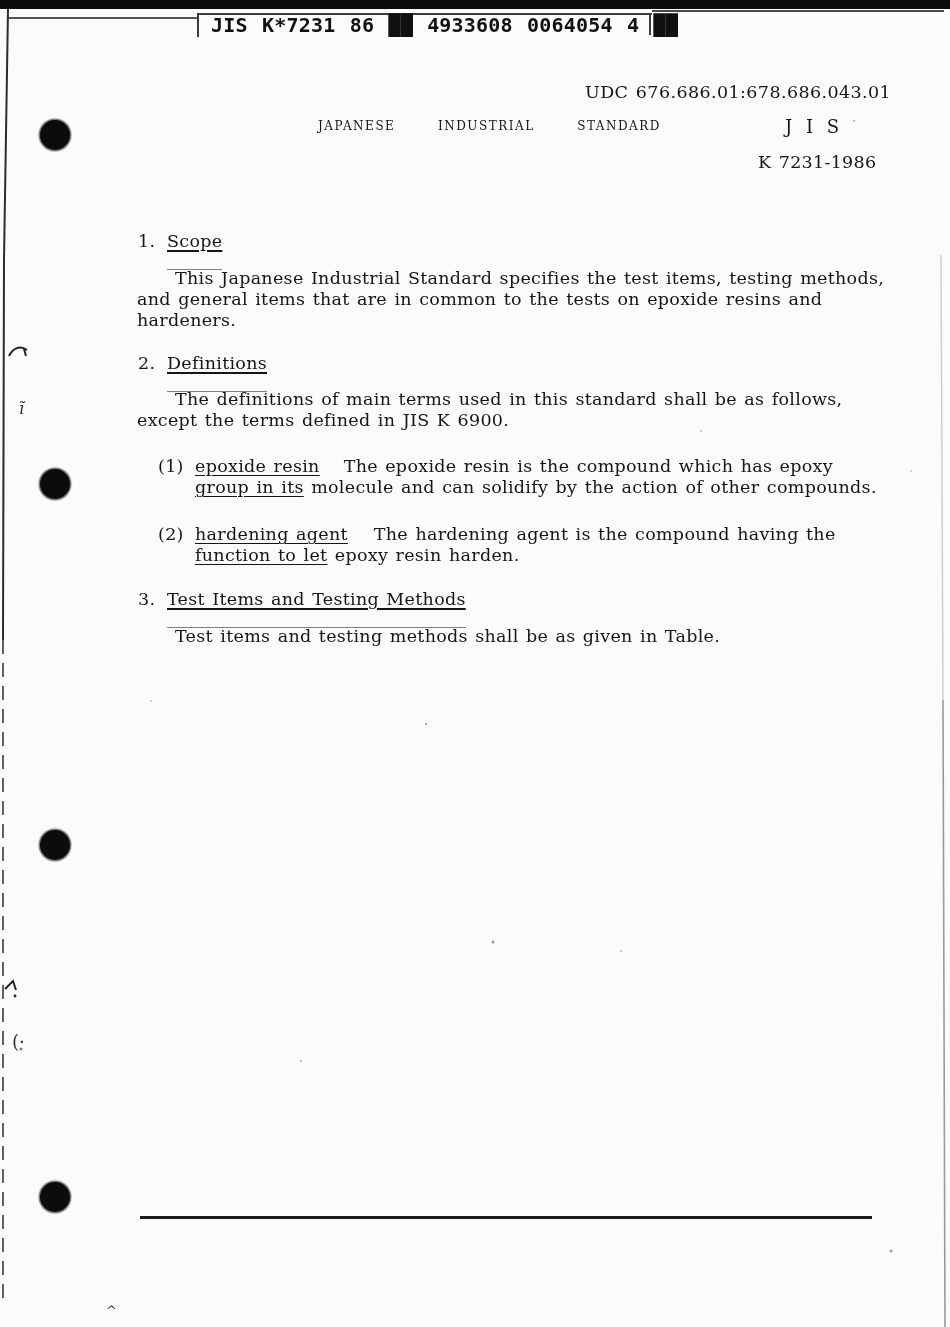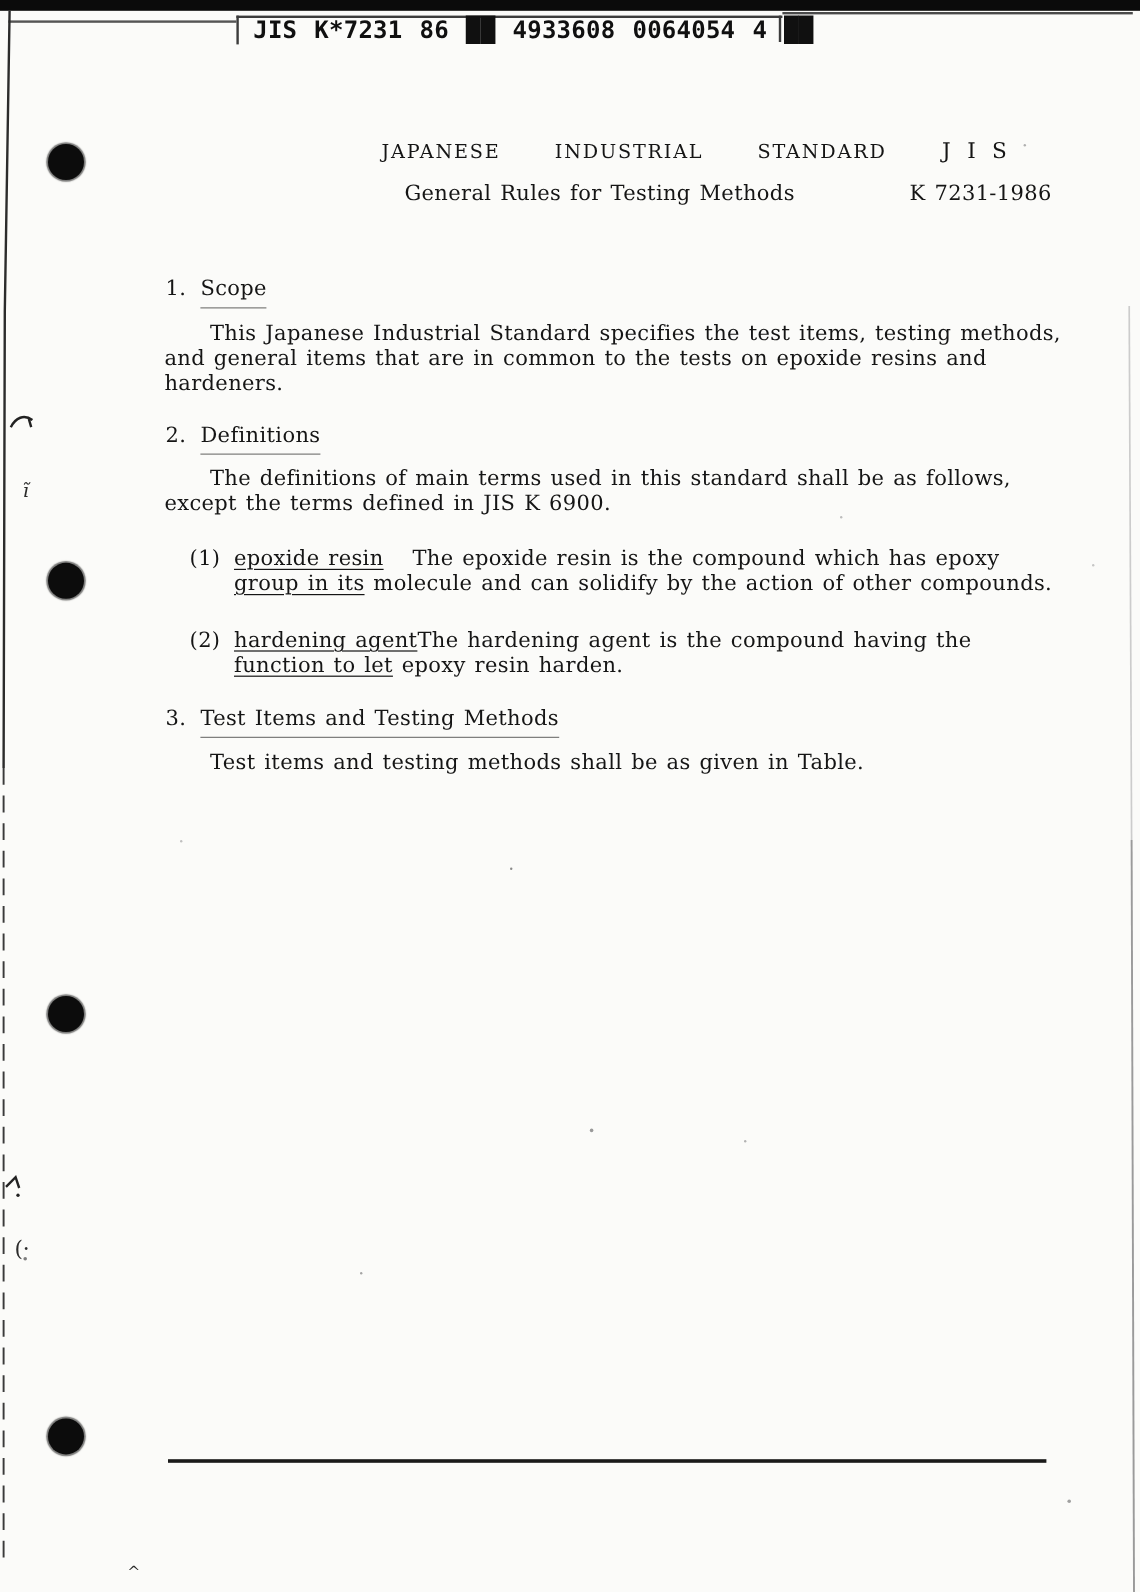"UDC 676.686.01:678.686.043.01" div.t { html: none -> <div>UDC 676.686.01:678.686.043.01</div> }
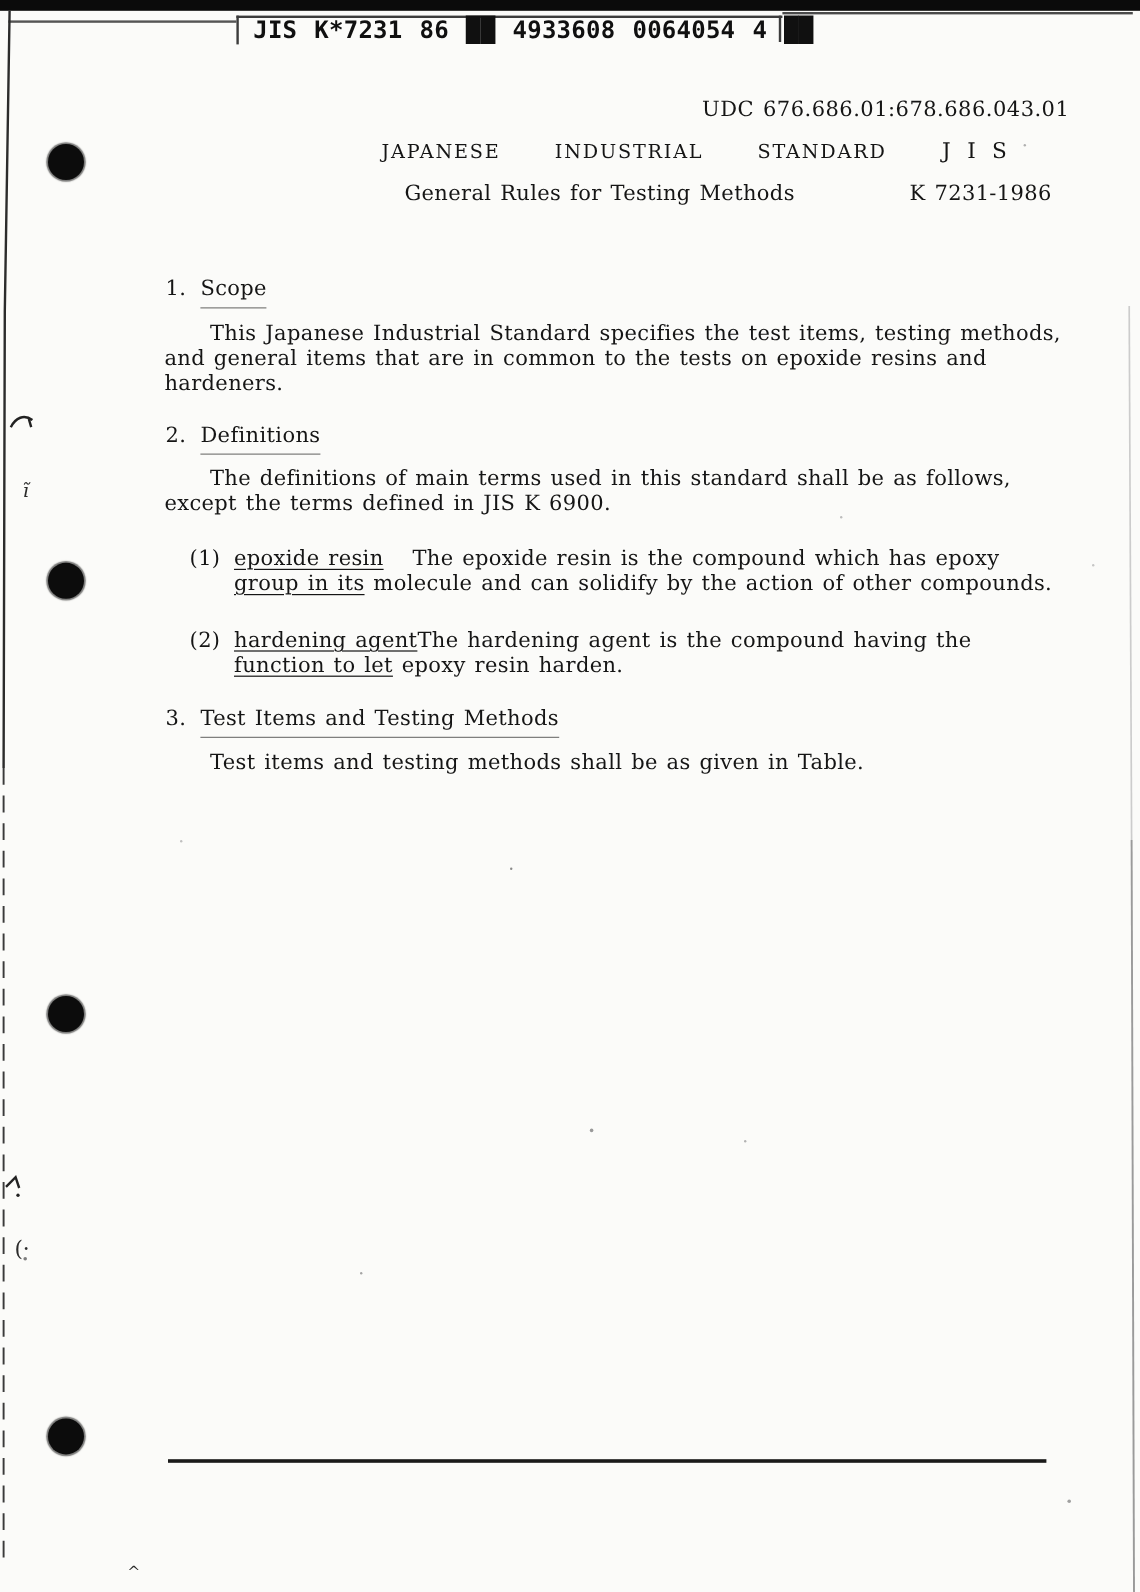"JAPANESE INDUSTRIAL STANDARD" .std-label { font-size: 16px -> 12px }
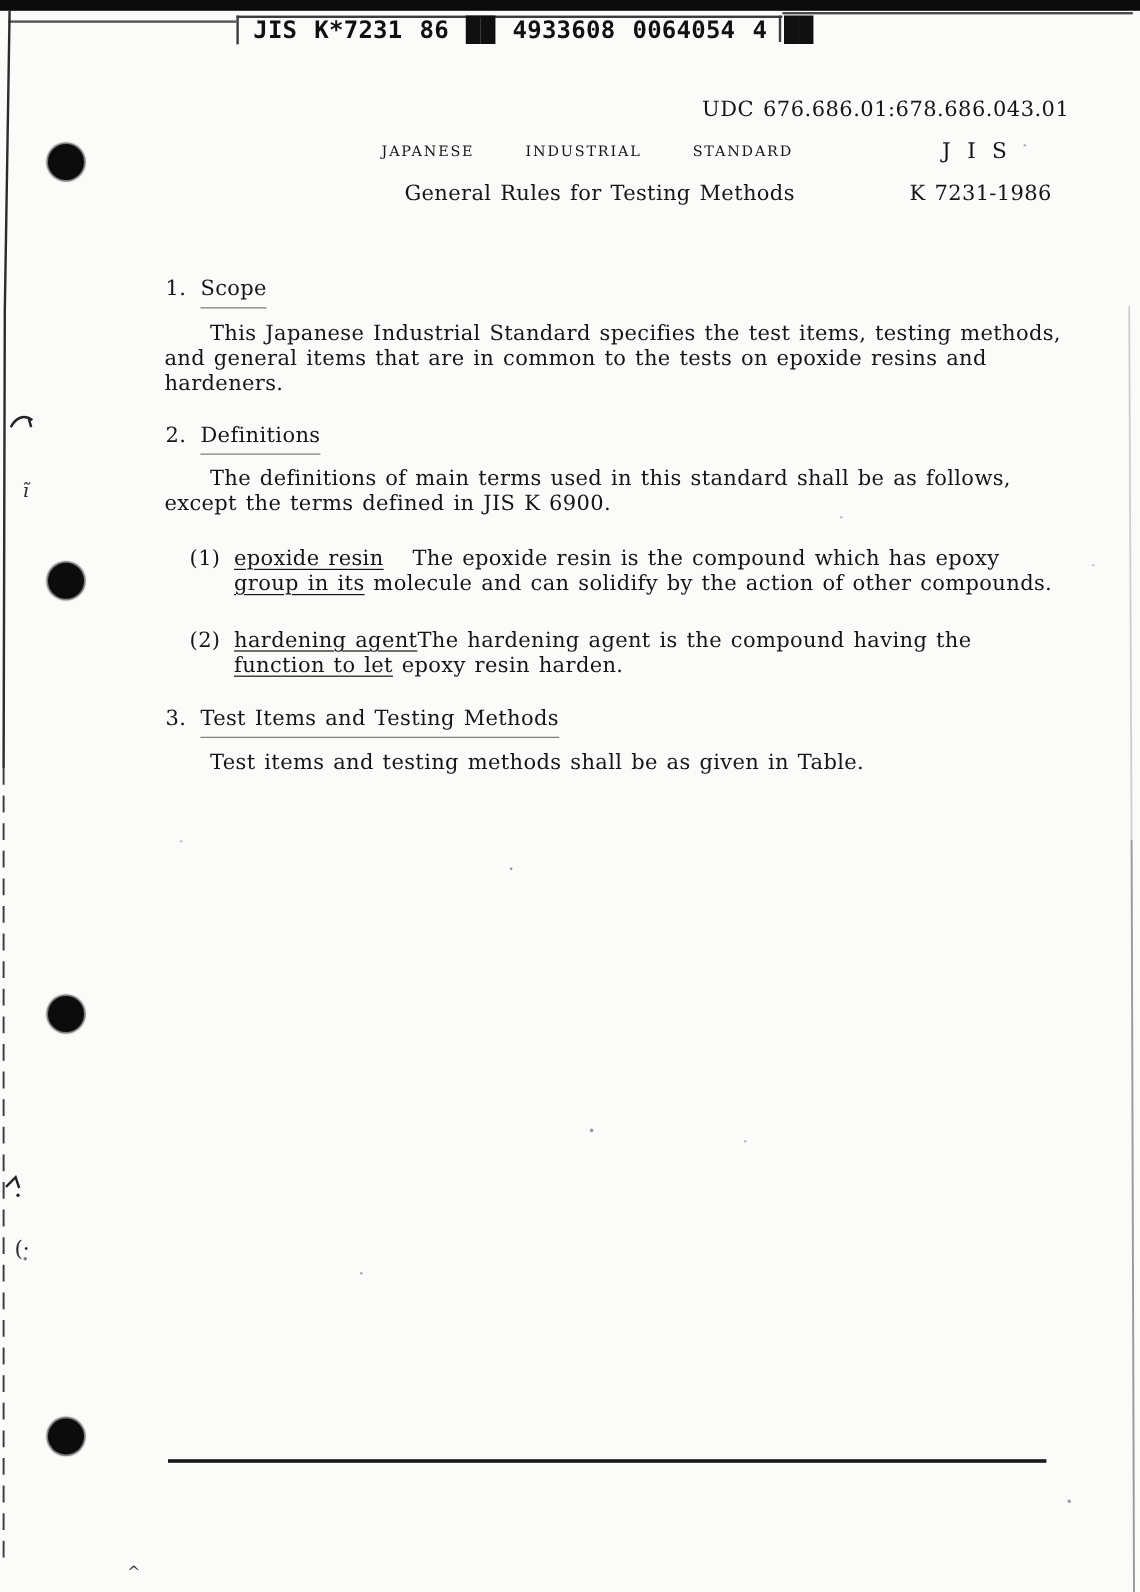"General Rules for Testing Methods" div.t { html: <div>General Rules for Testing Methods</div> -> none }
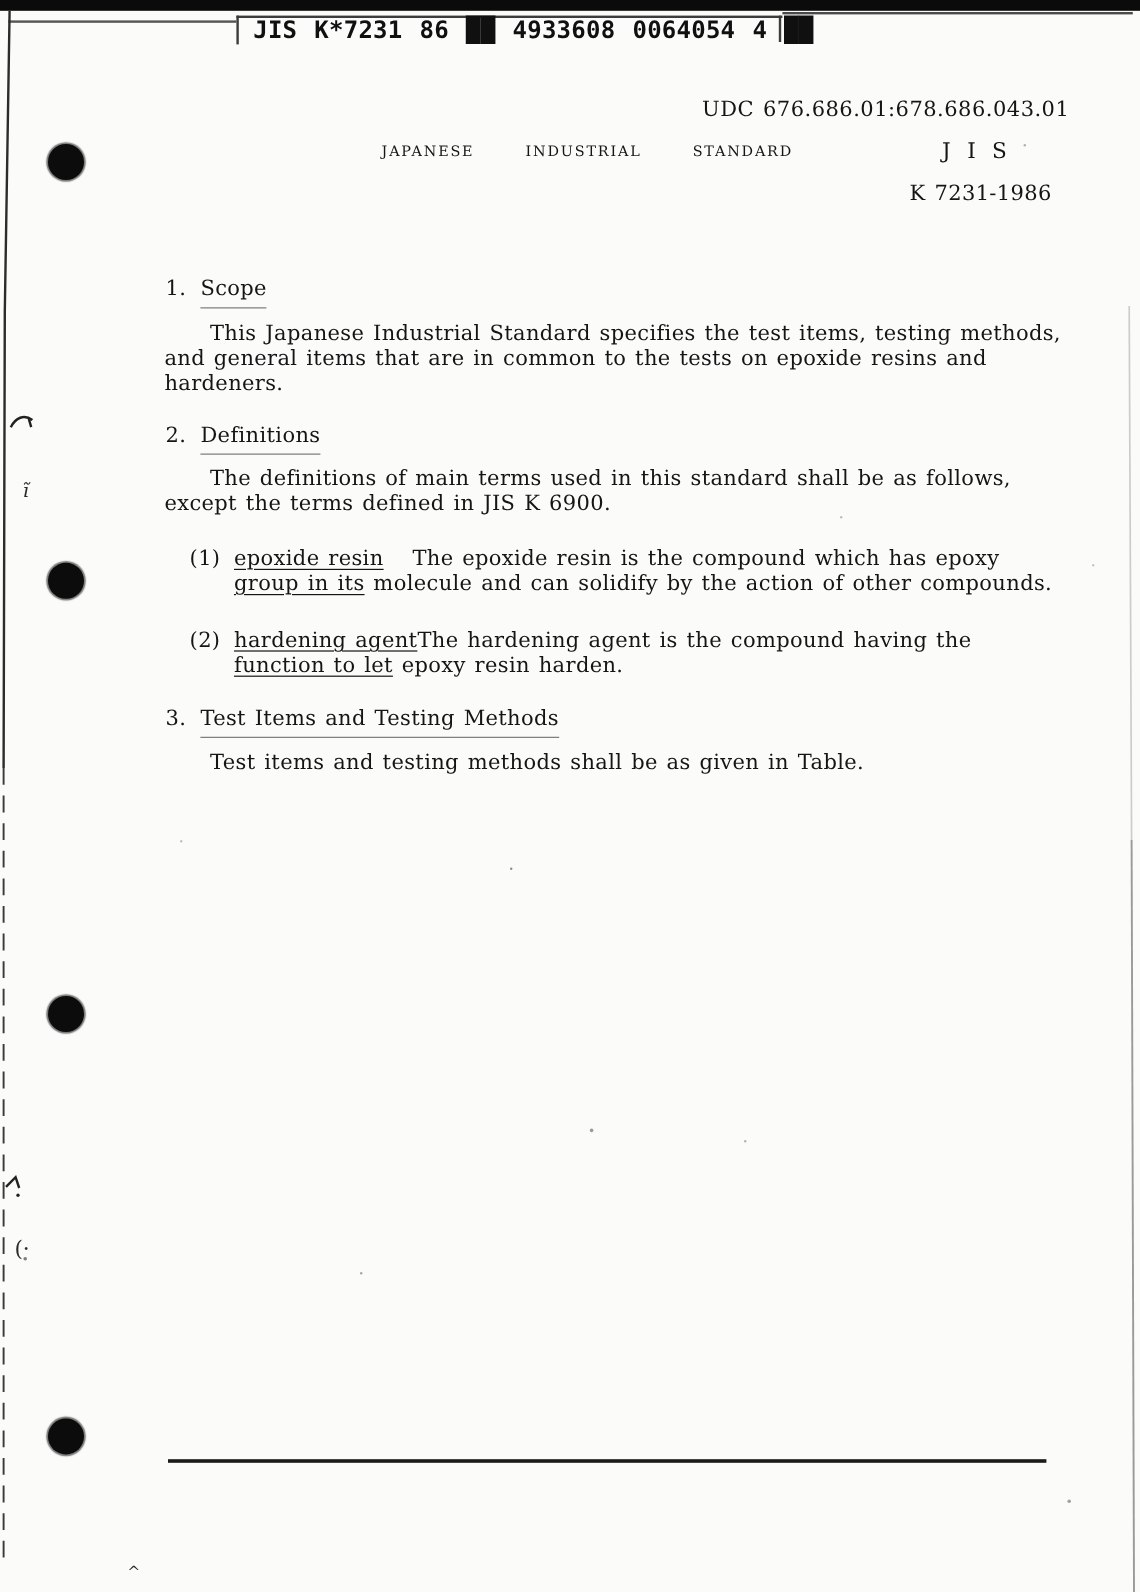"Scope" .sec-heading { padding-bottom: 5px -> 18px; text-decoration: none -> underline }
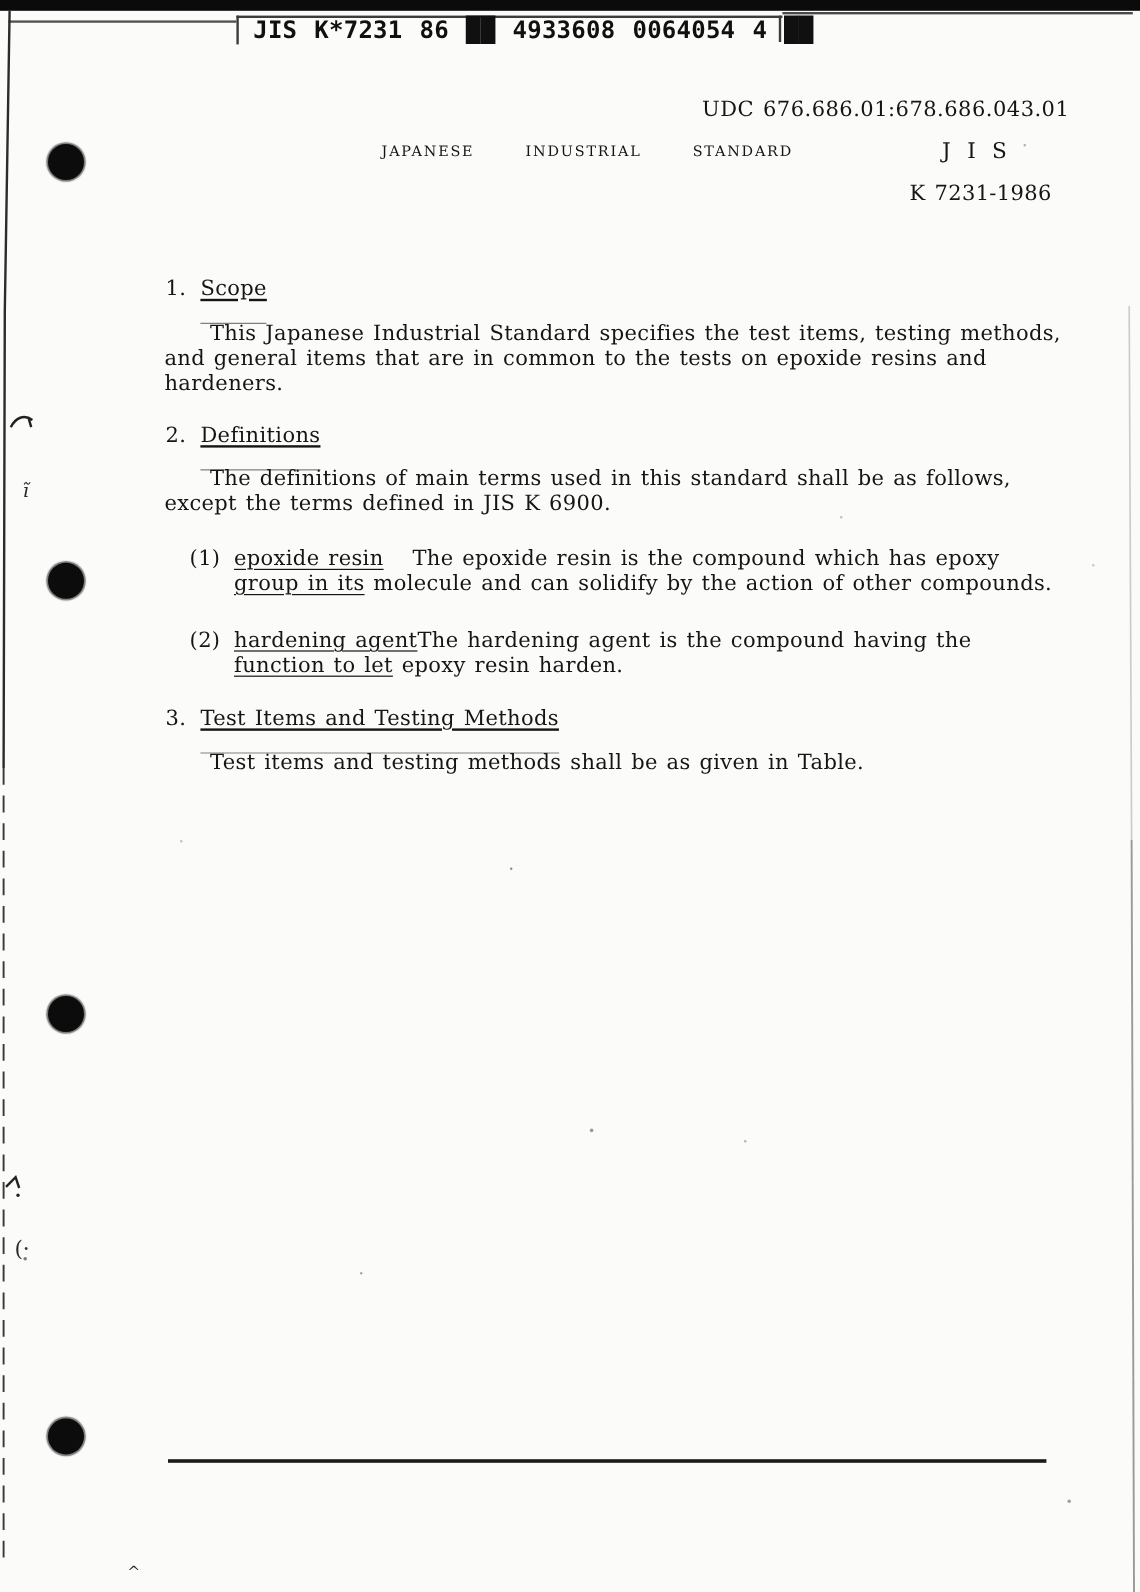"hardening agent" span.term-u { margin-right: none -> 26px }
